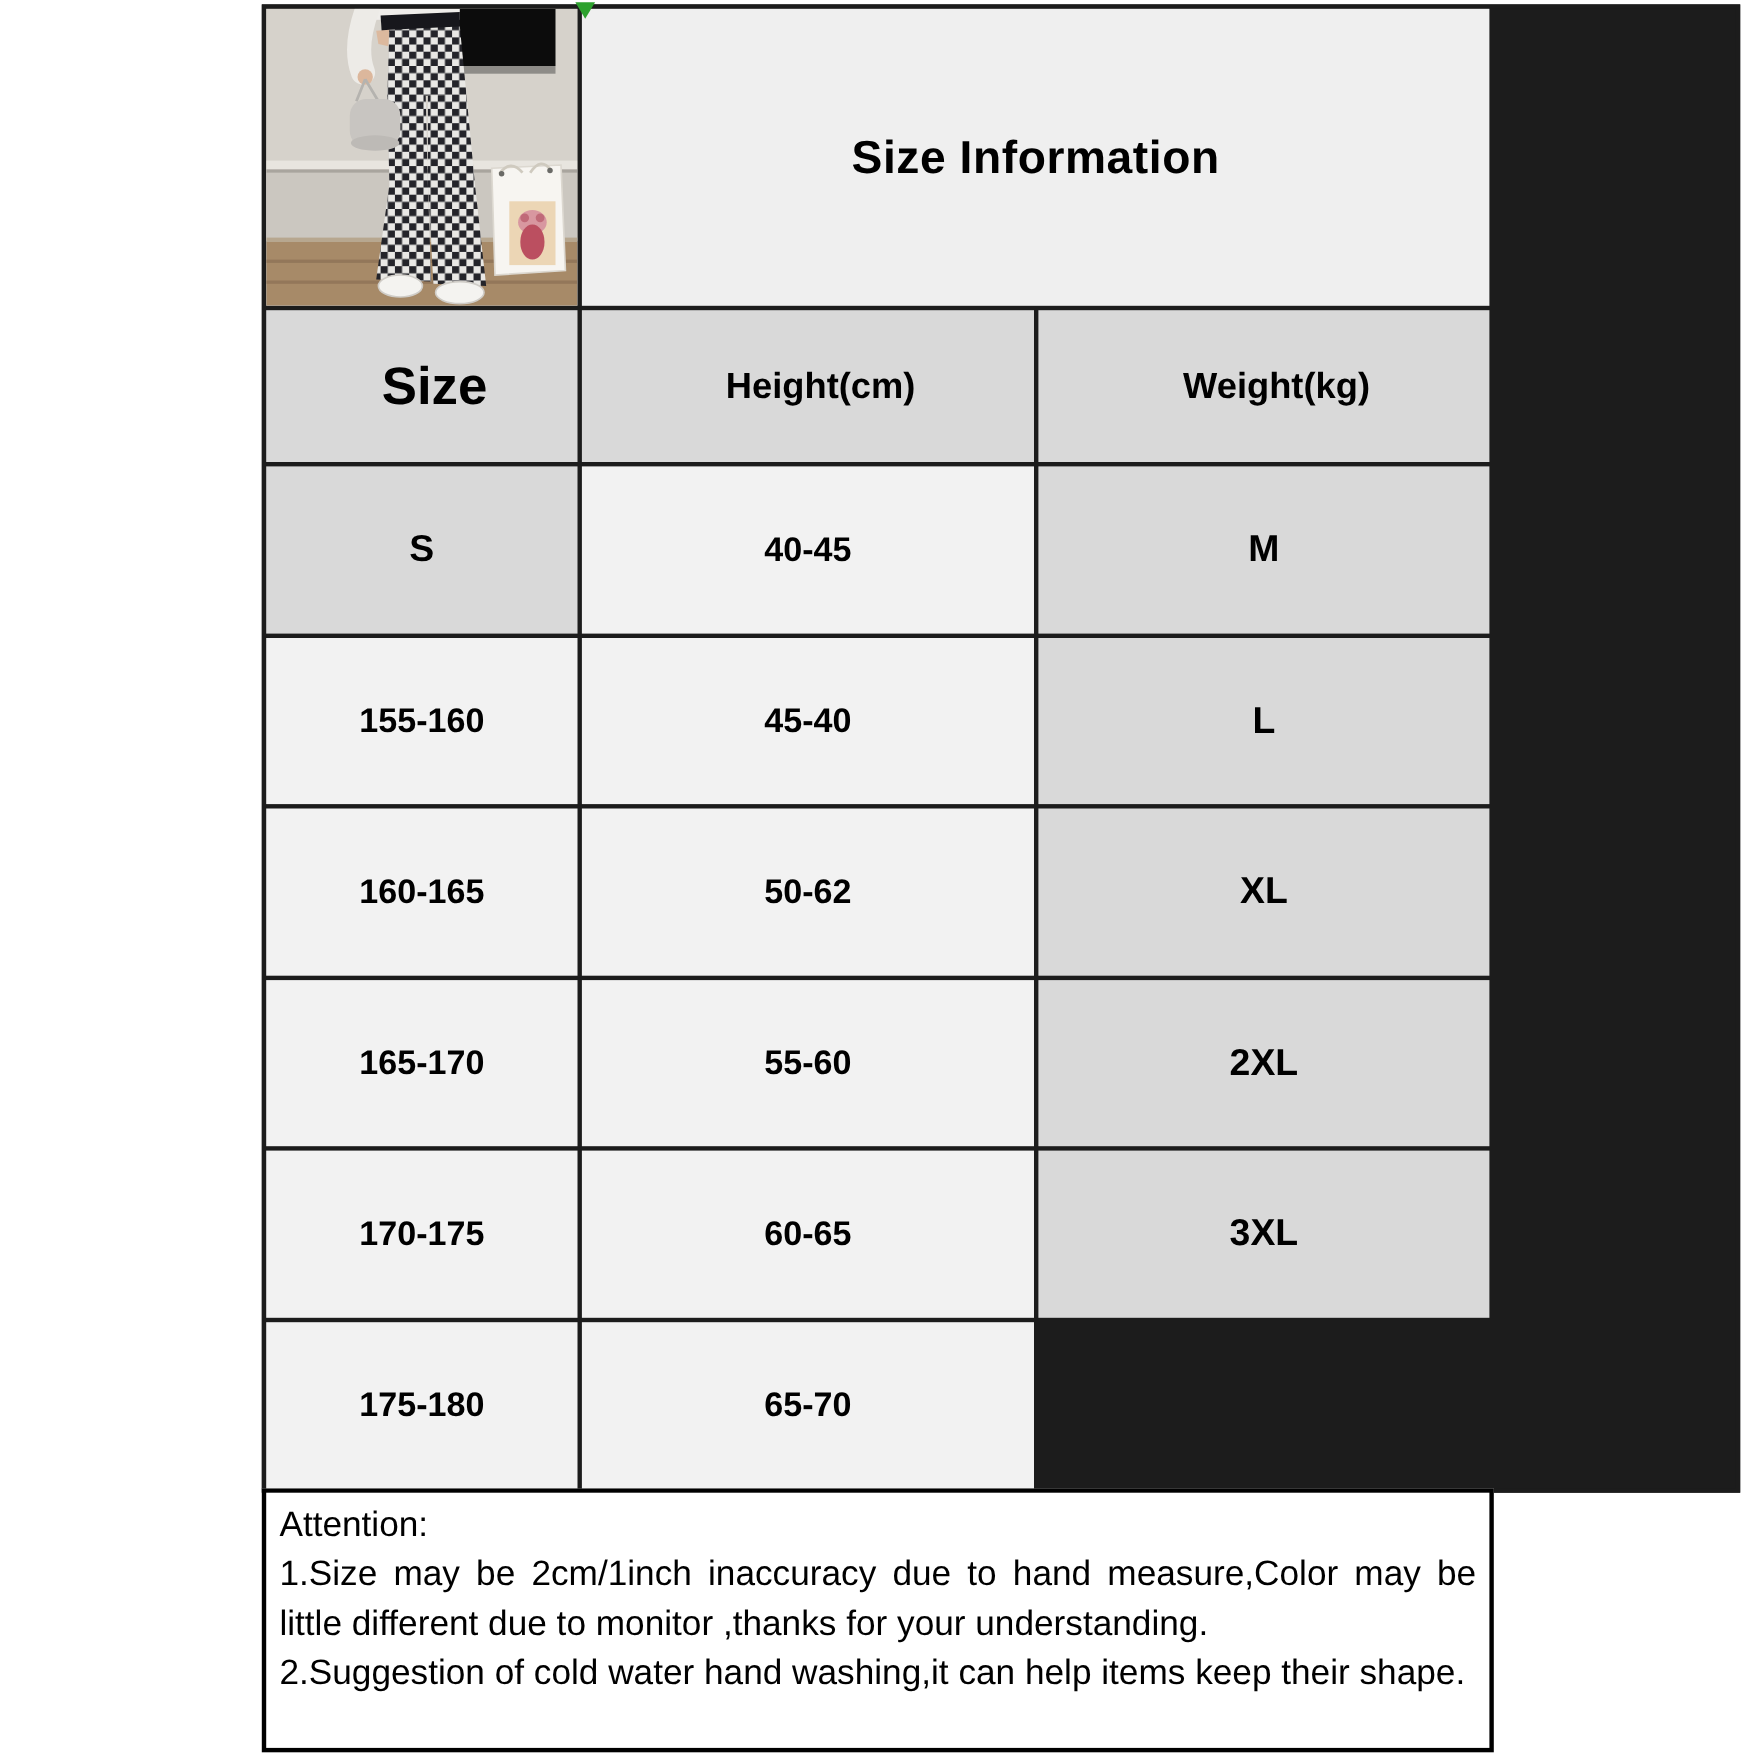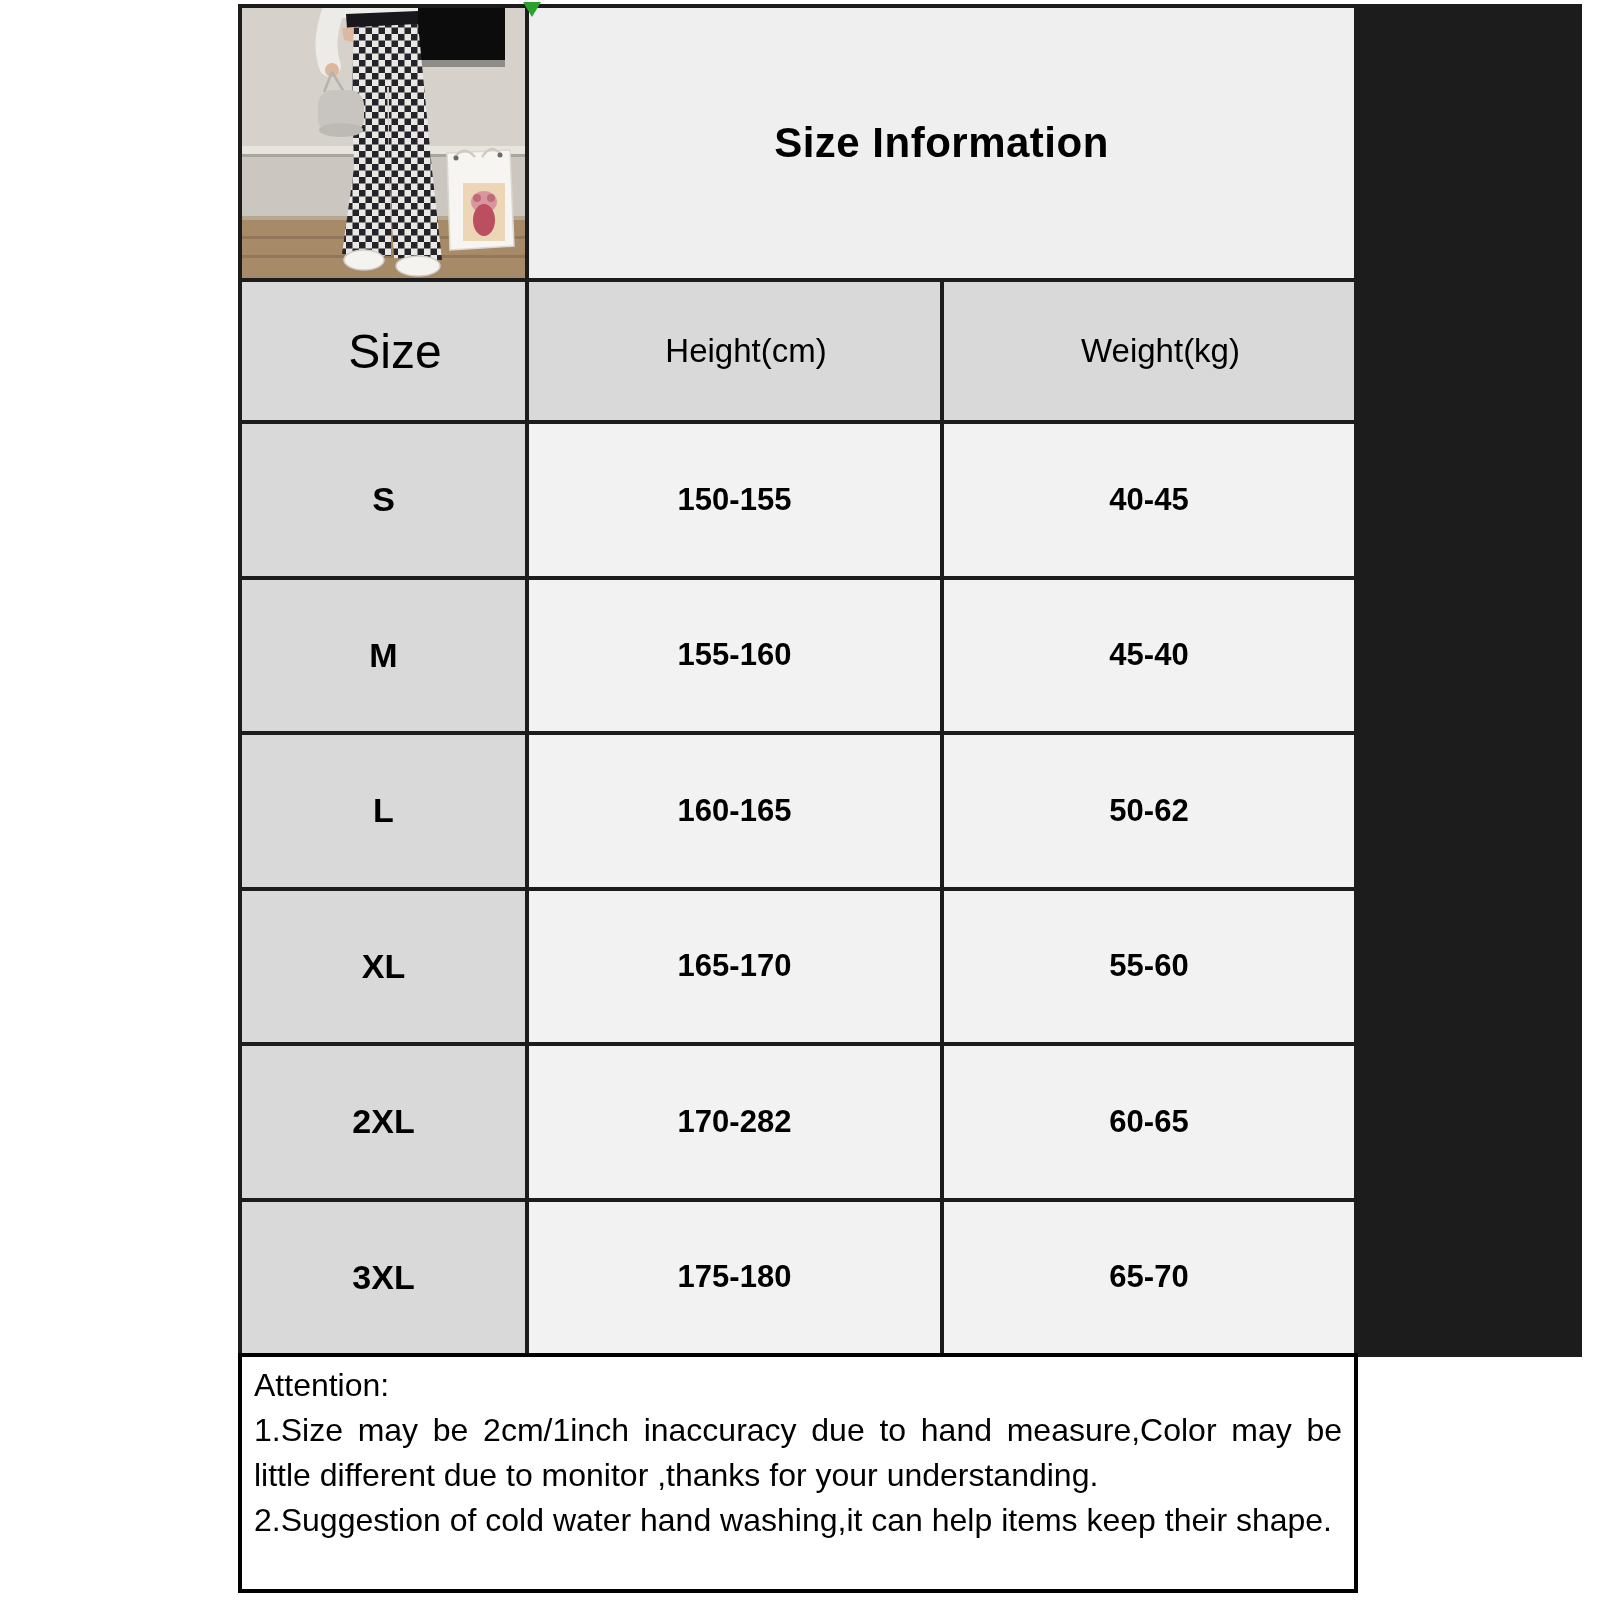"Size" .head { font-weight: normal -> bold }
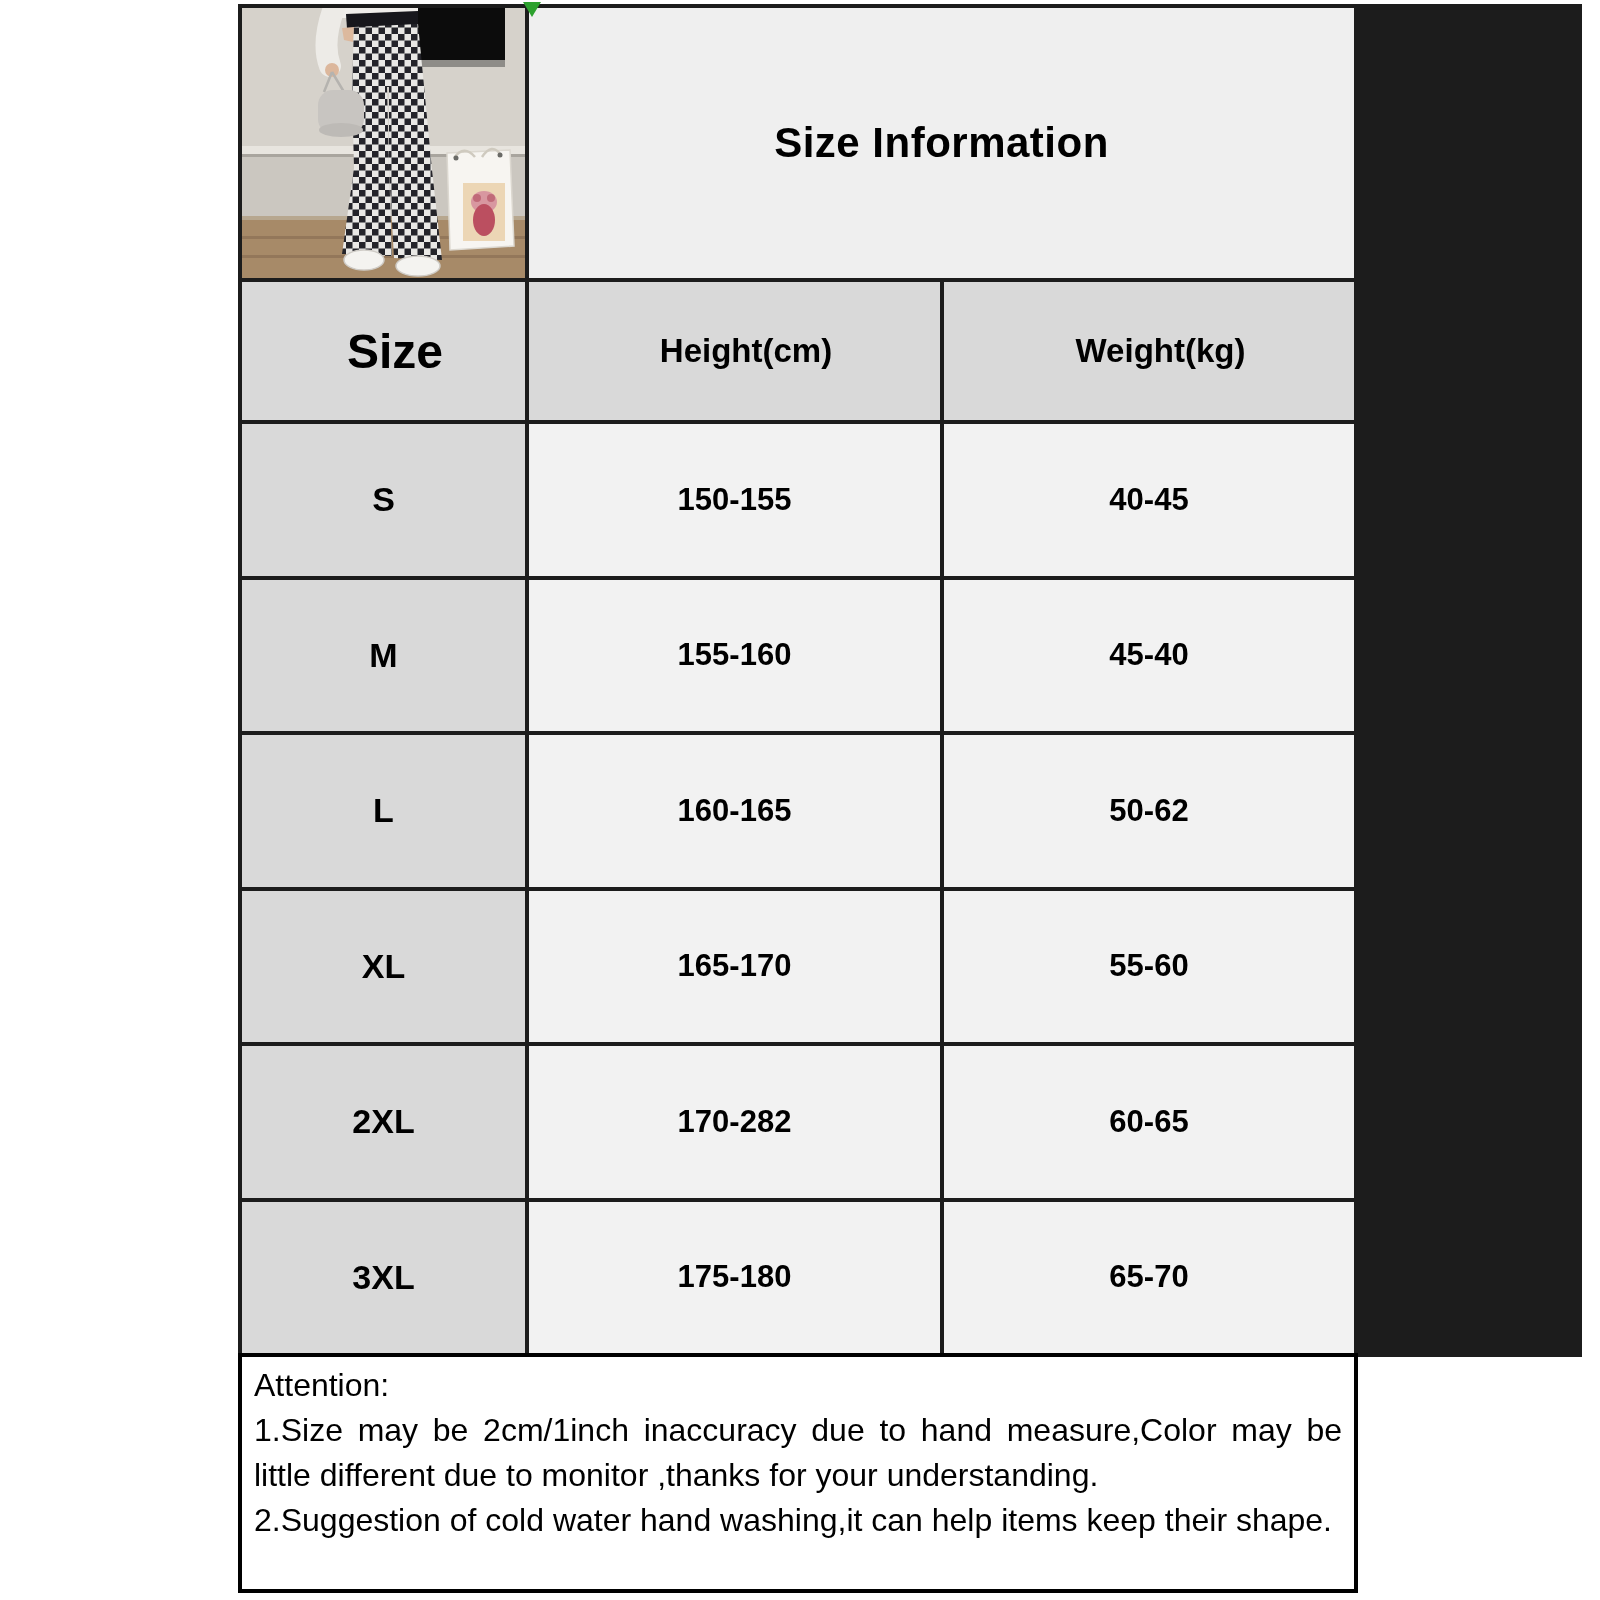"150-155" div.cell { html: <div>150-155</div> -> none }
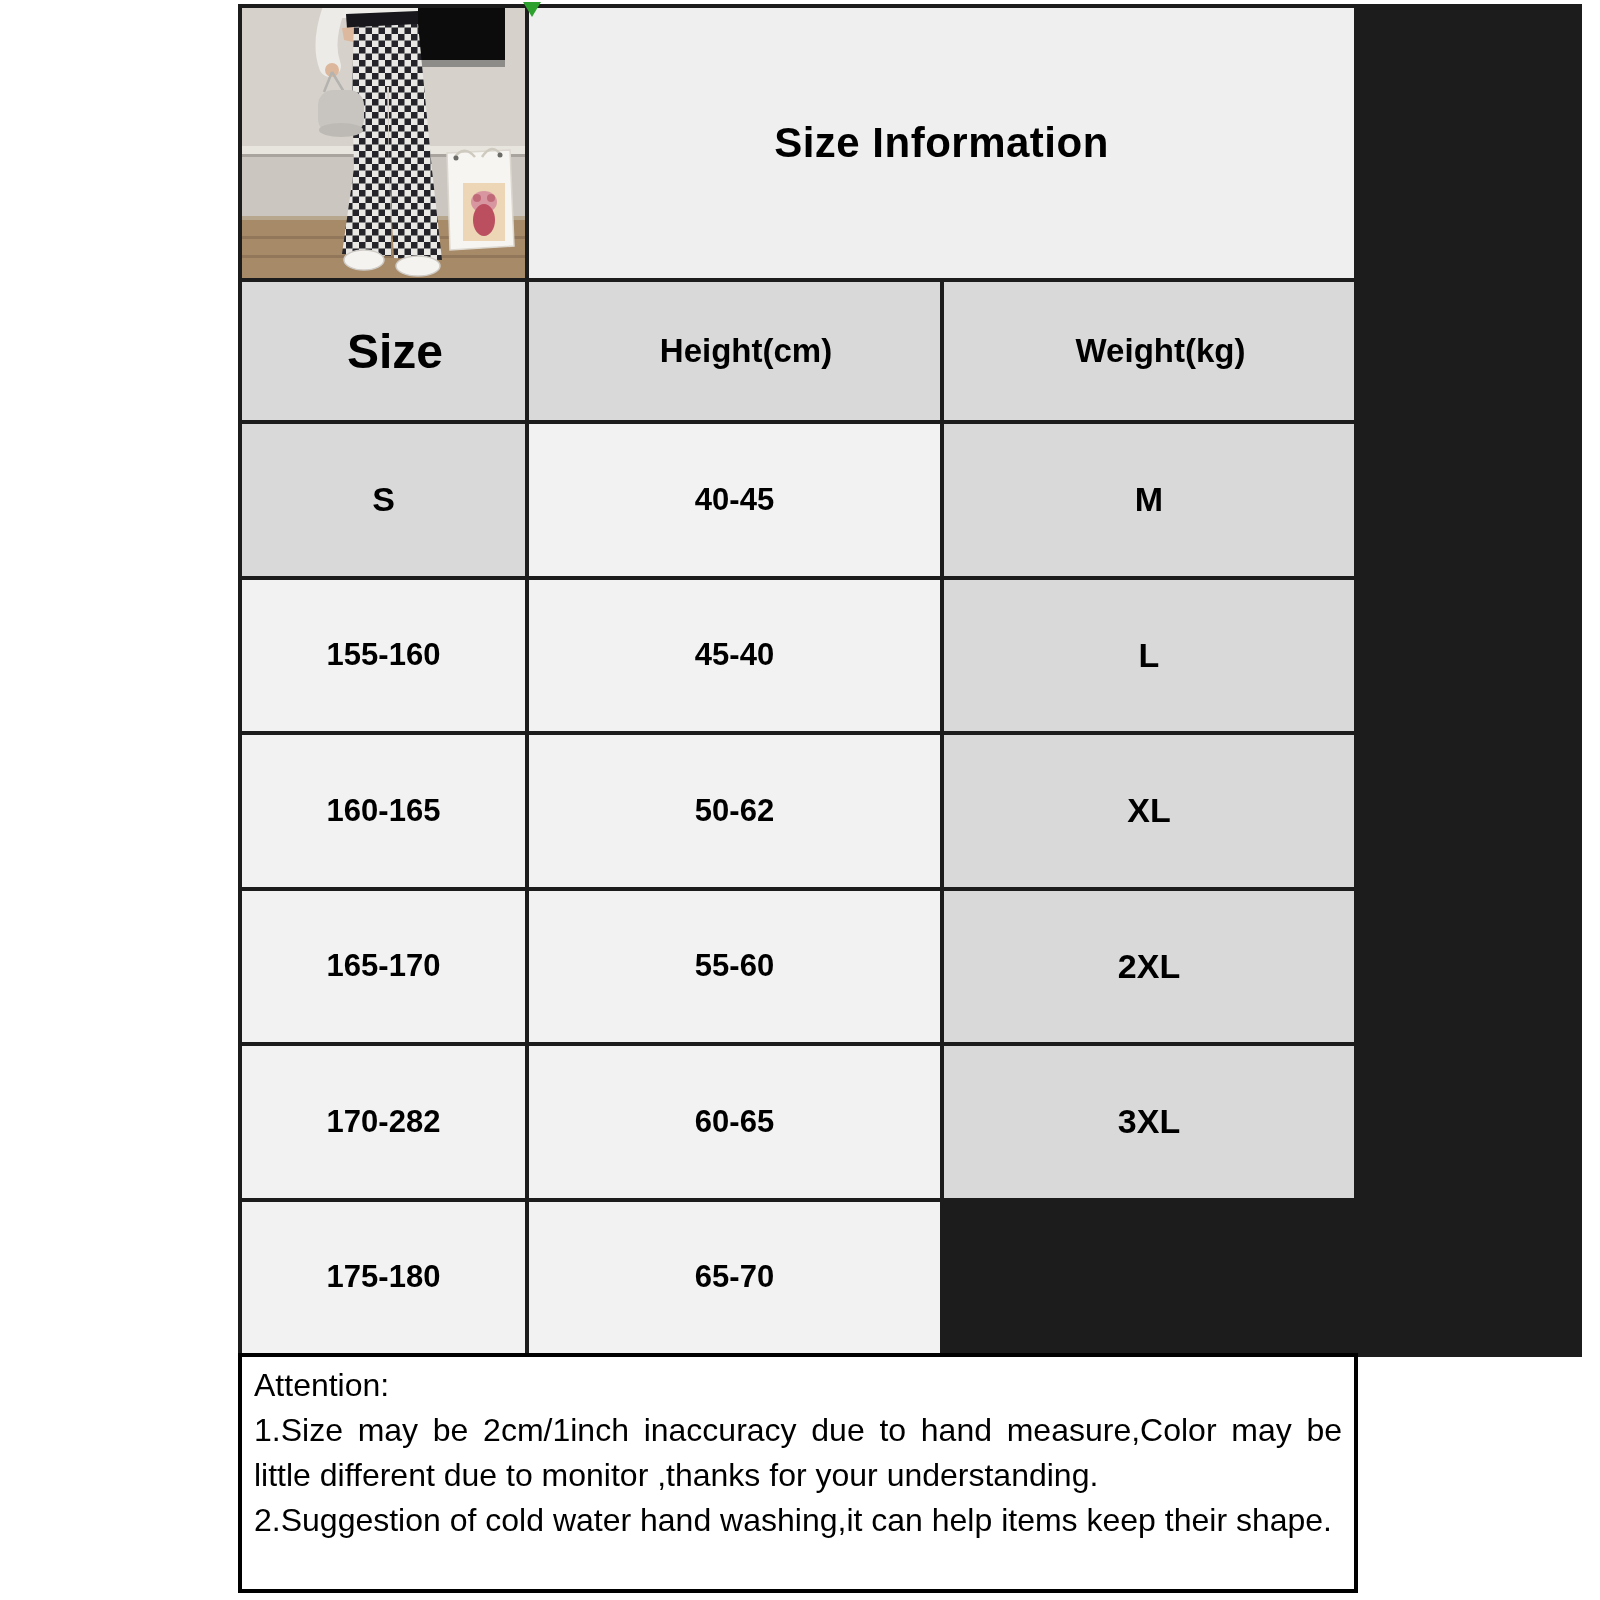"170-282" div.cell { text: 170-282 -> 170-175 }
